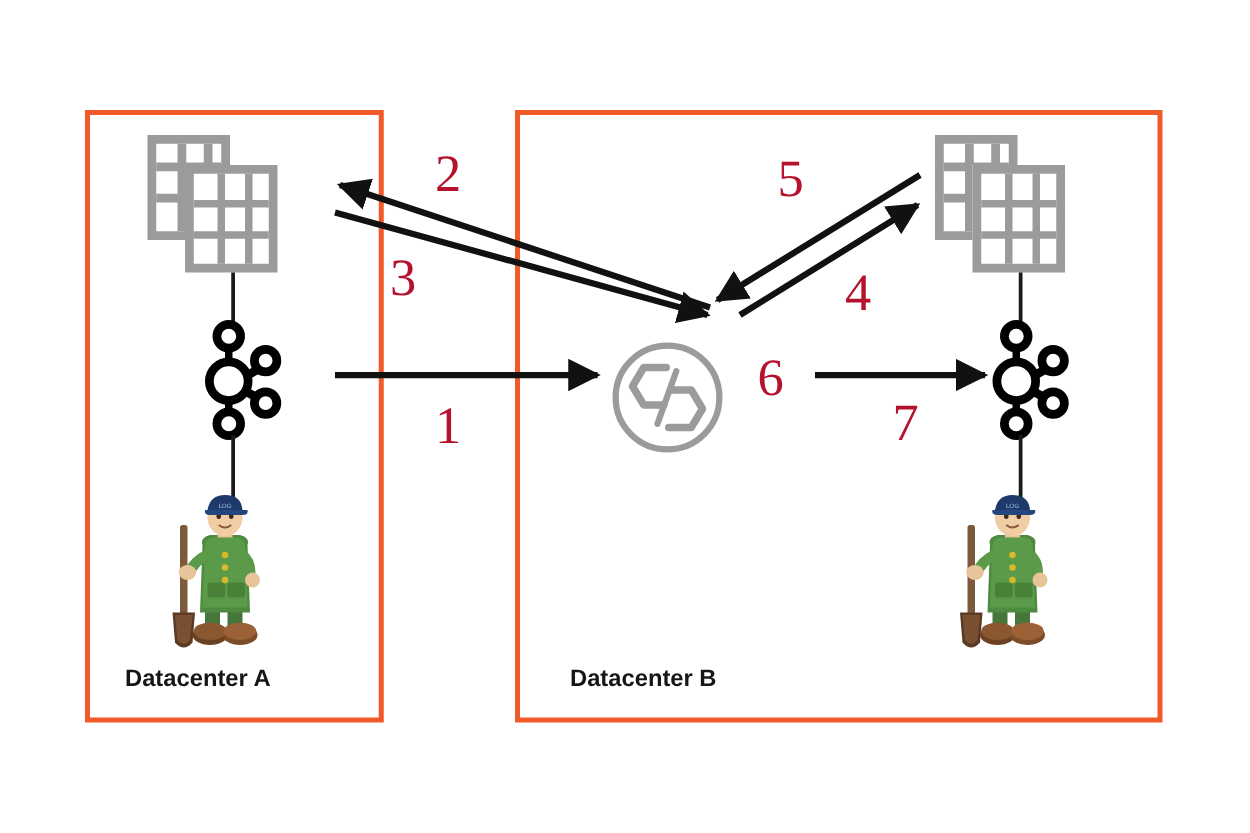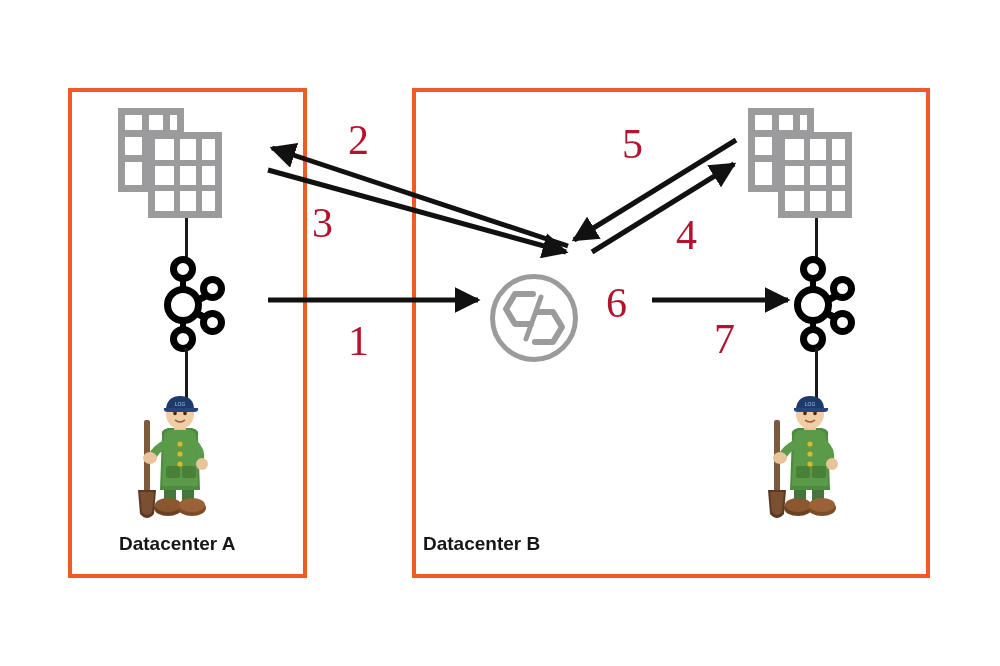"Datacenter A" #dc-a-label { left: 119px -> 100px }
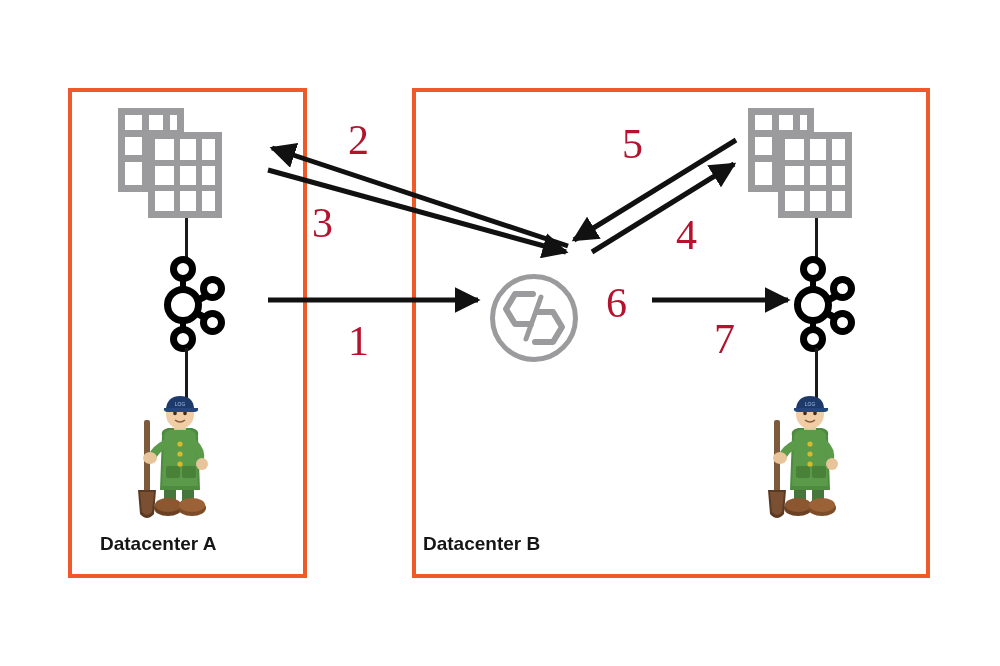"Datacenter B" #dc-b-label { left: 423px -> 456px }
